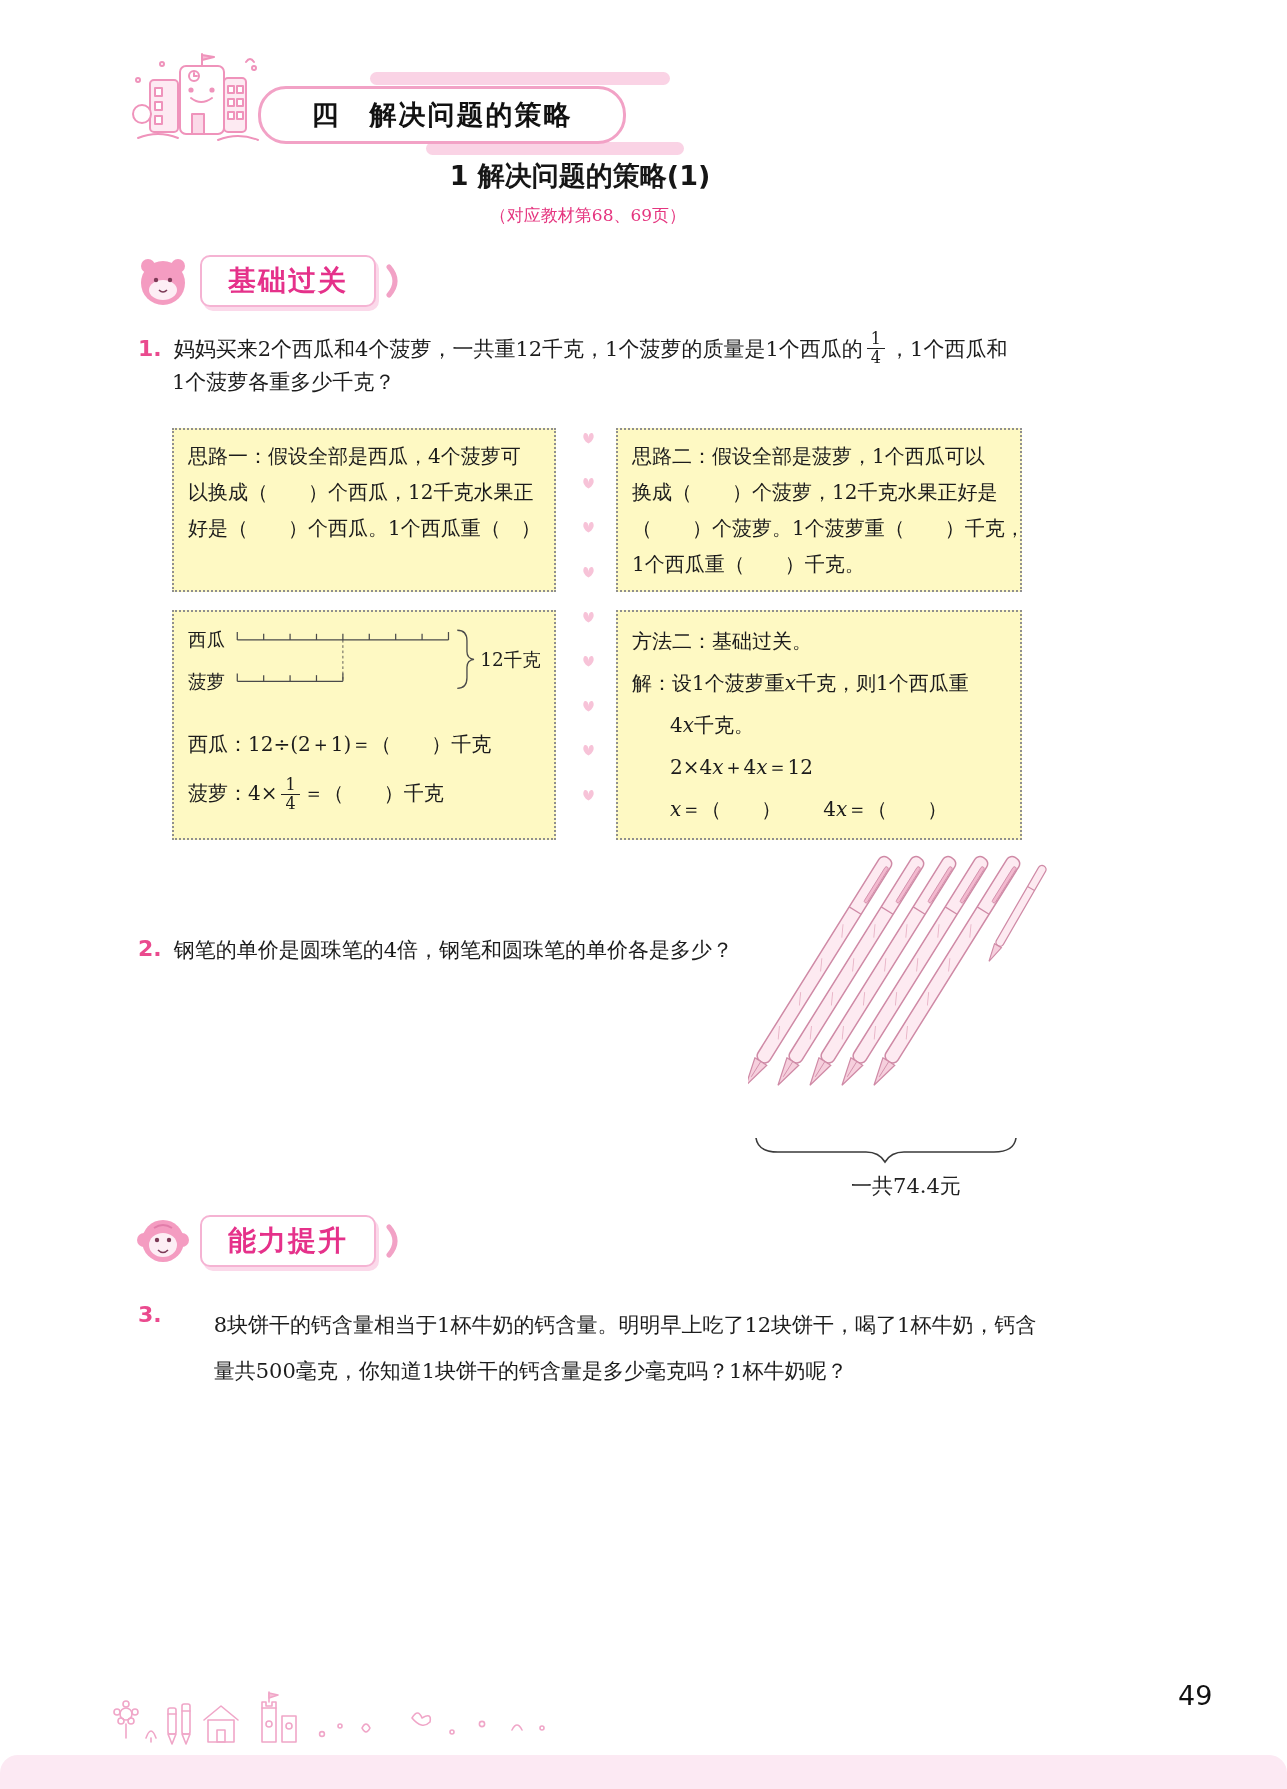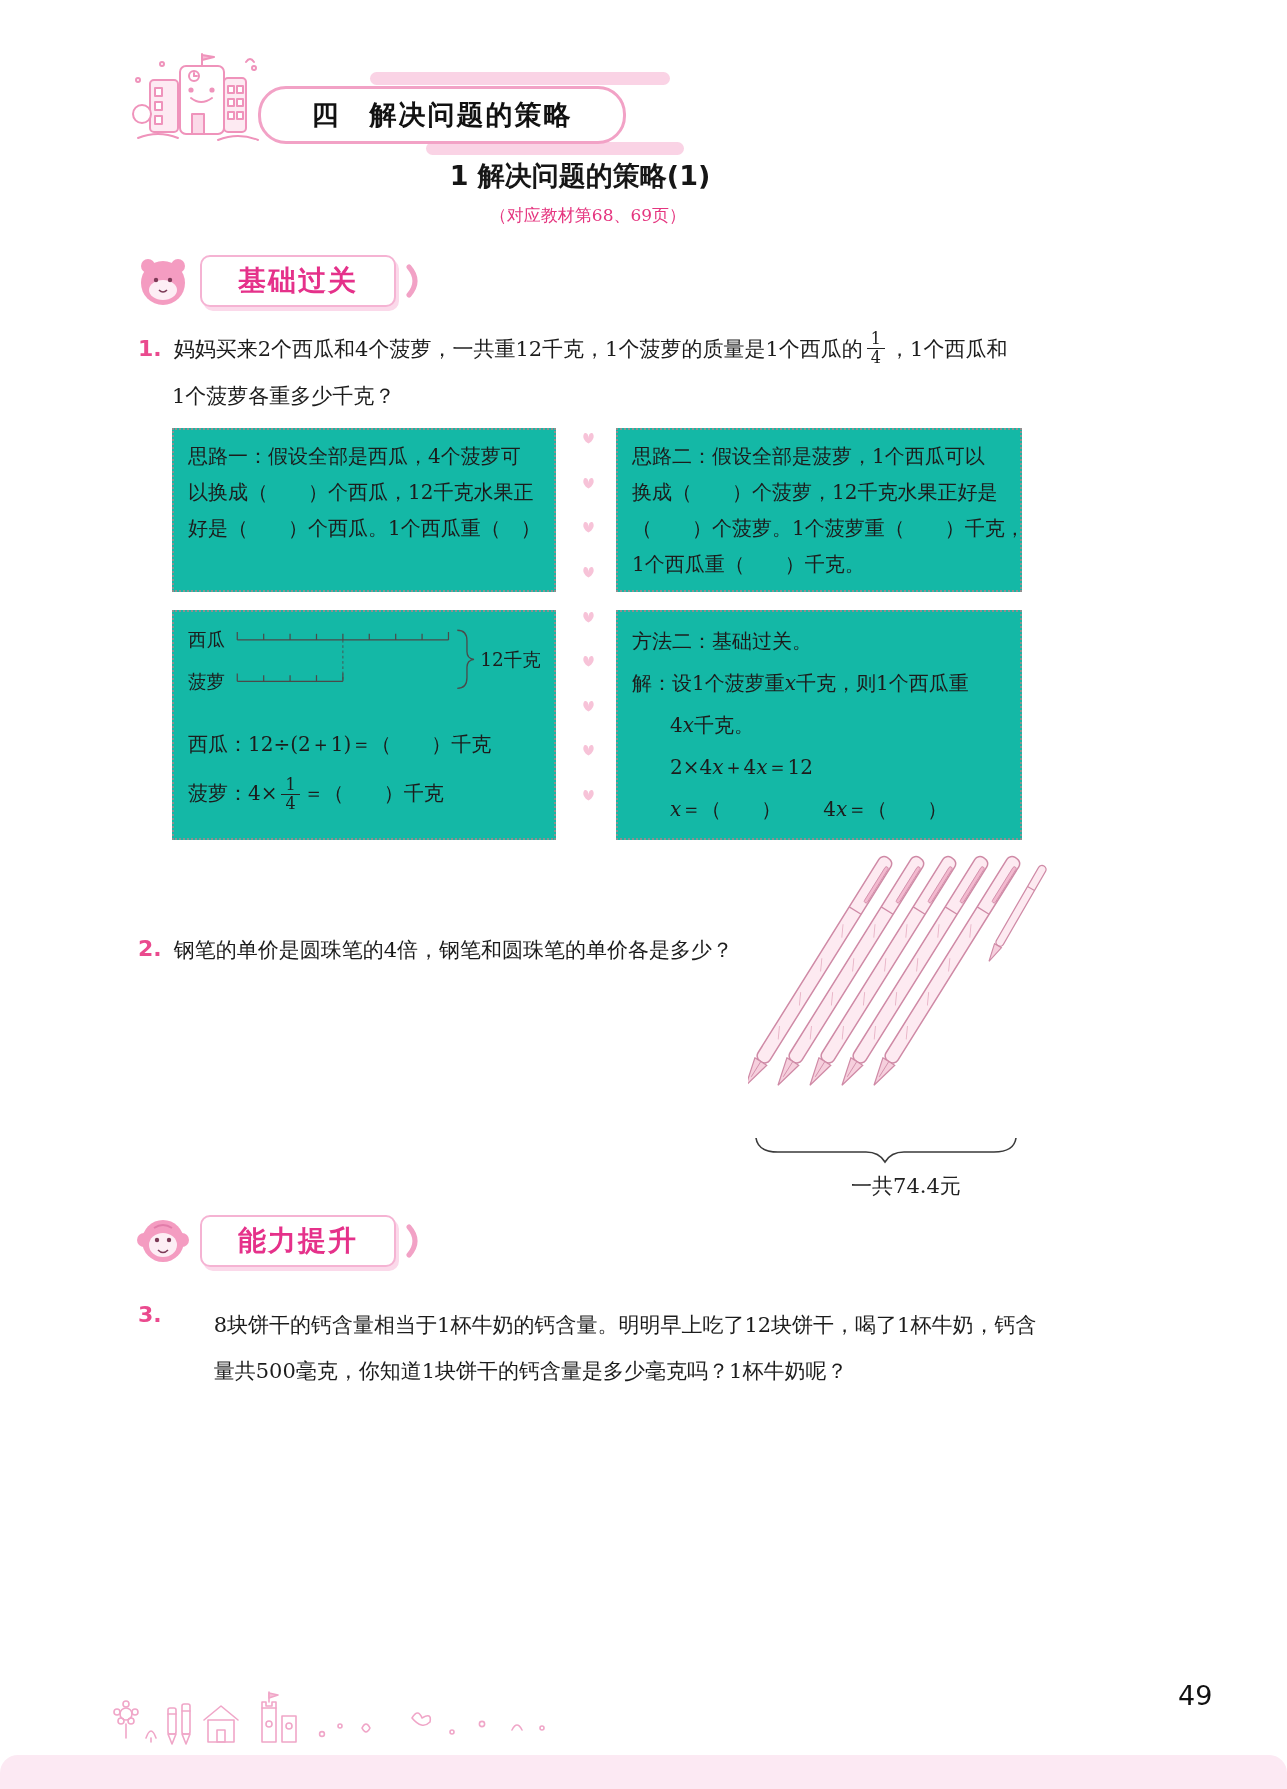"基础过关" .section-label { padding: 5px 36px -> 5px 26px }
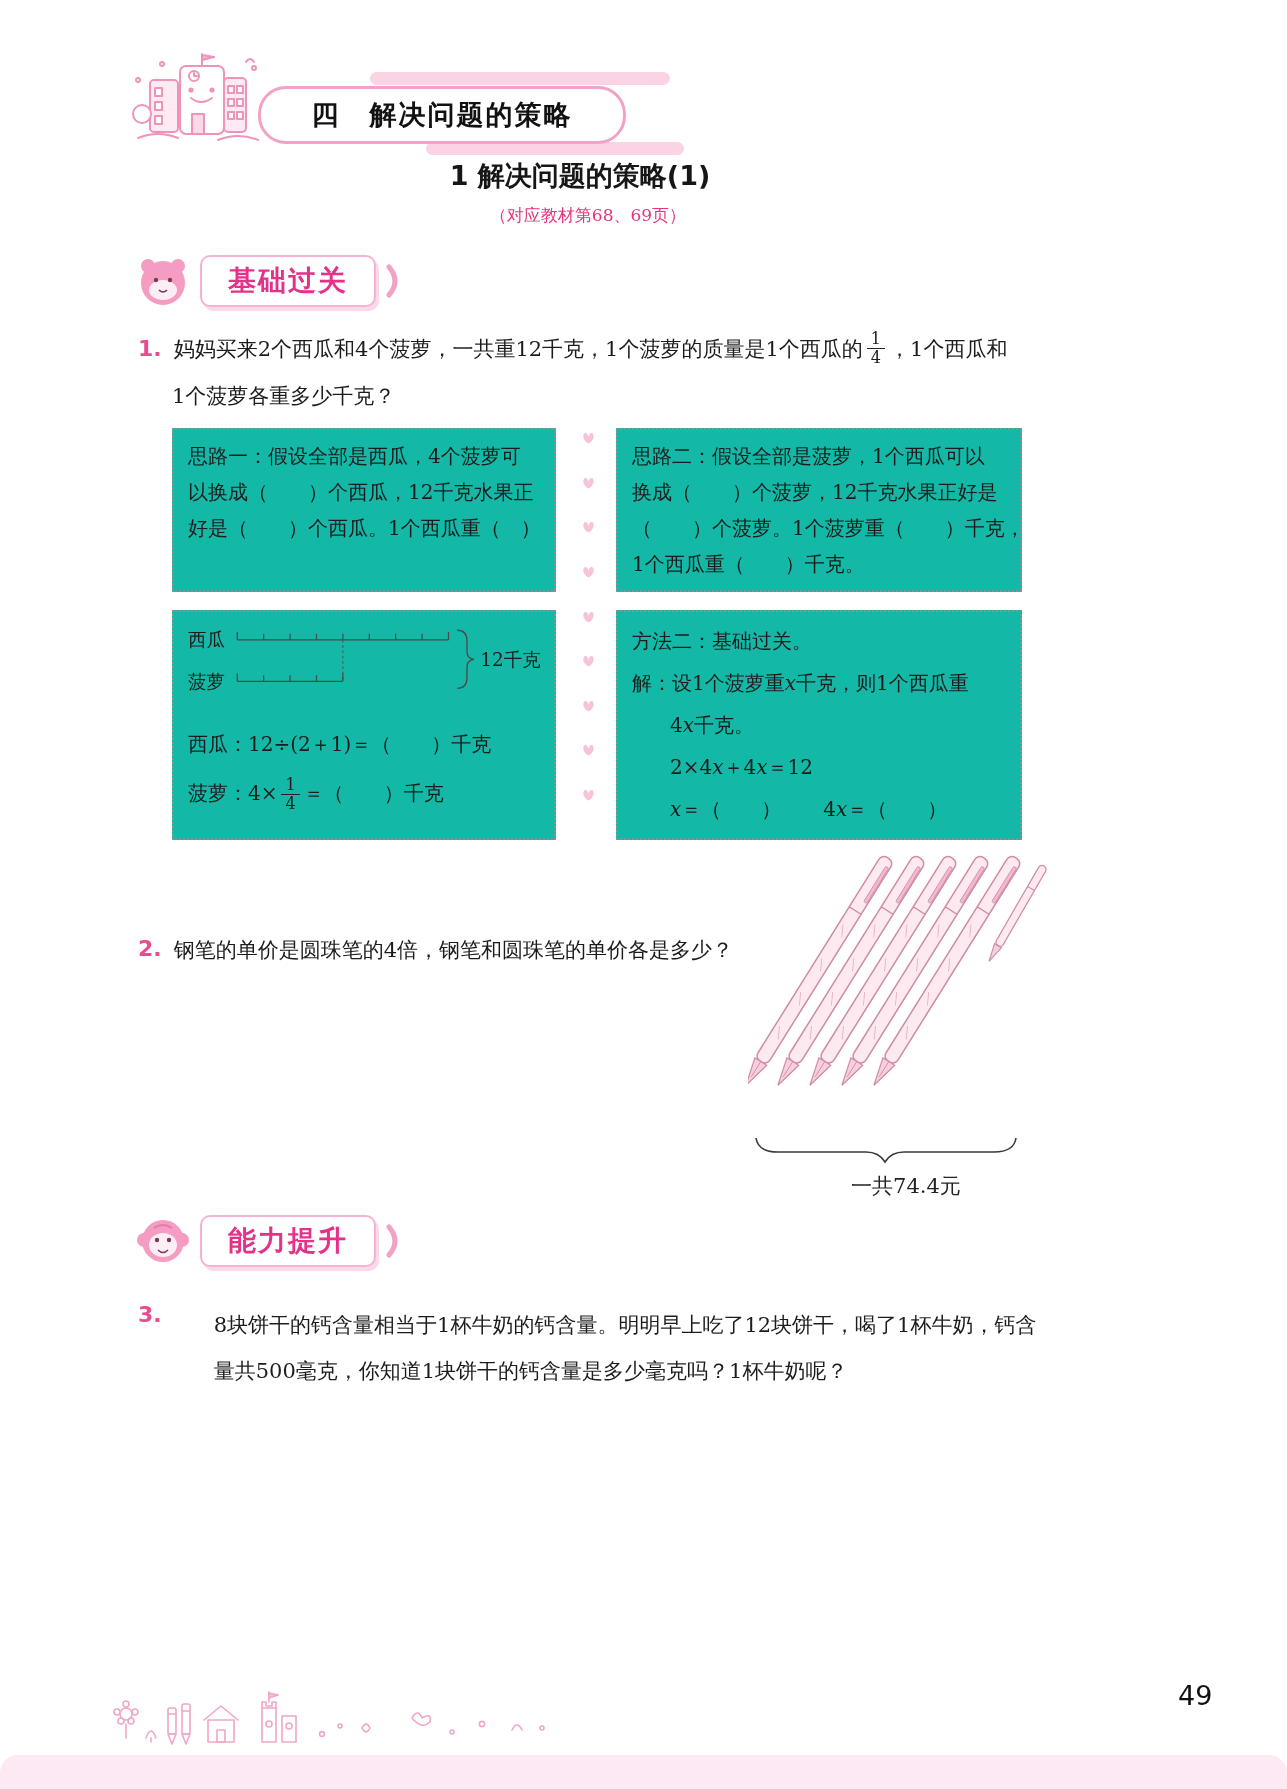"1个菠萝各重多少千克？" .p1 .row2 { margin-top: 14px -> none }
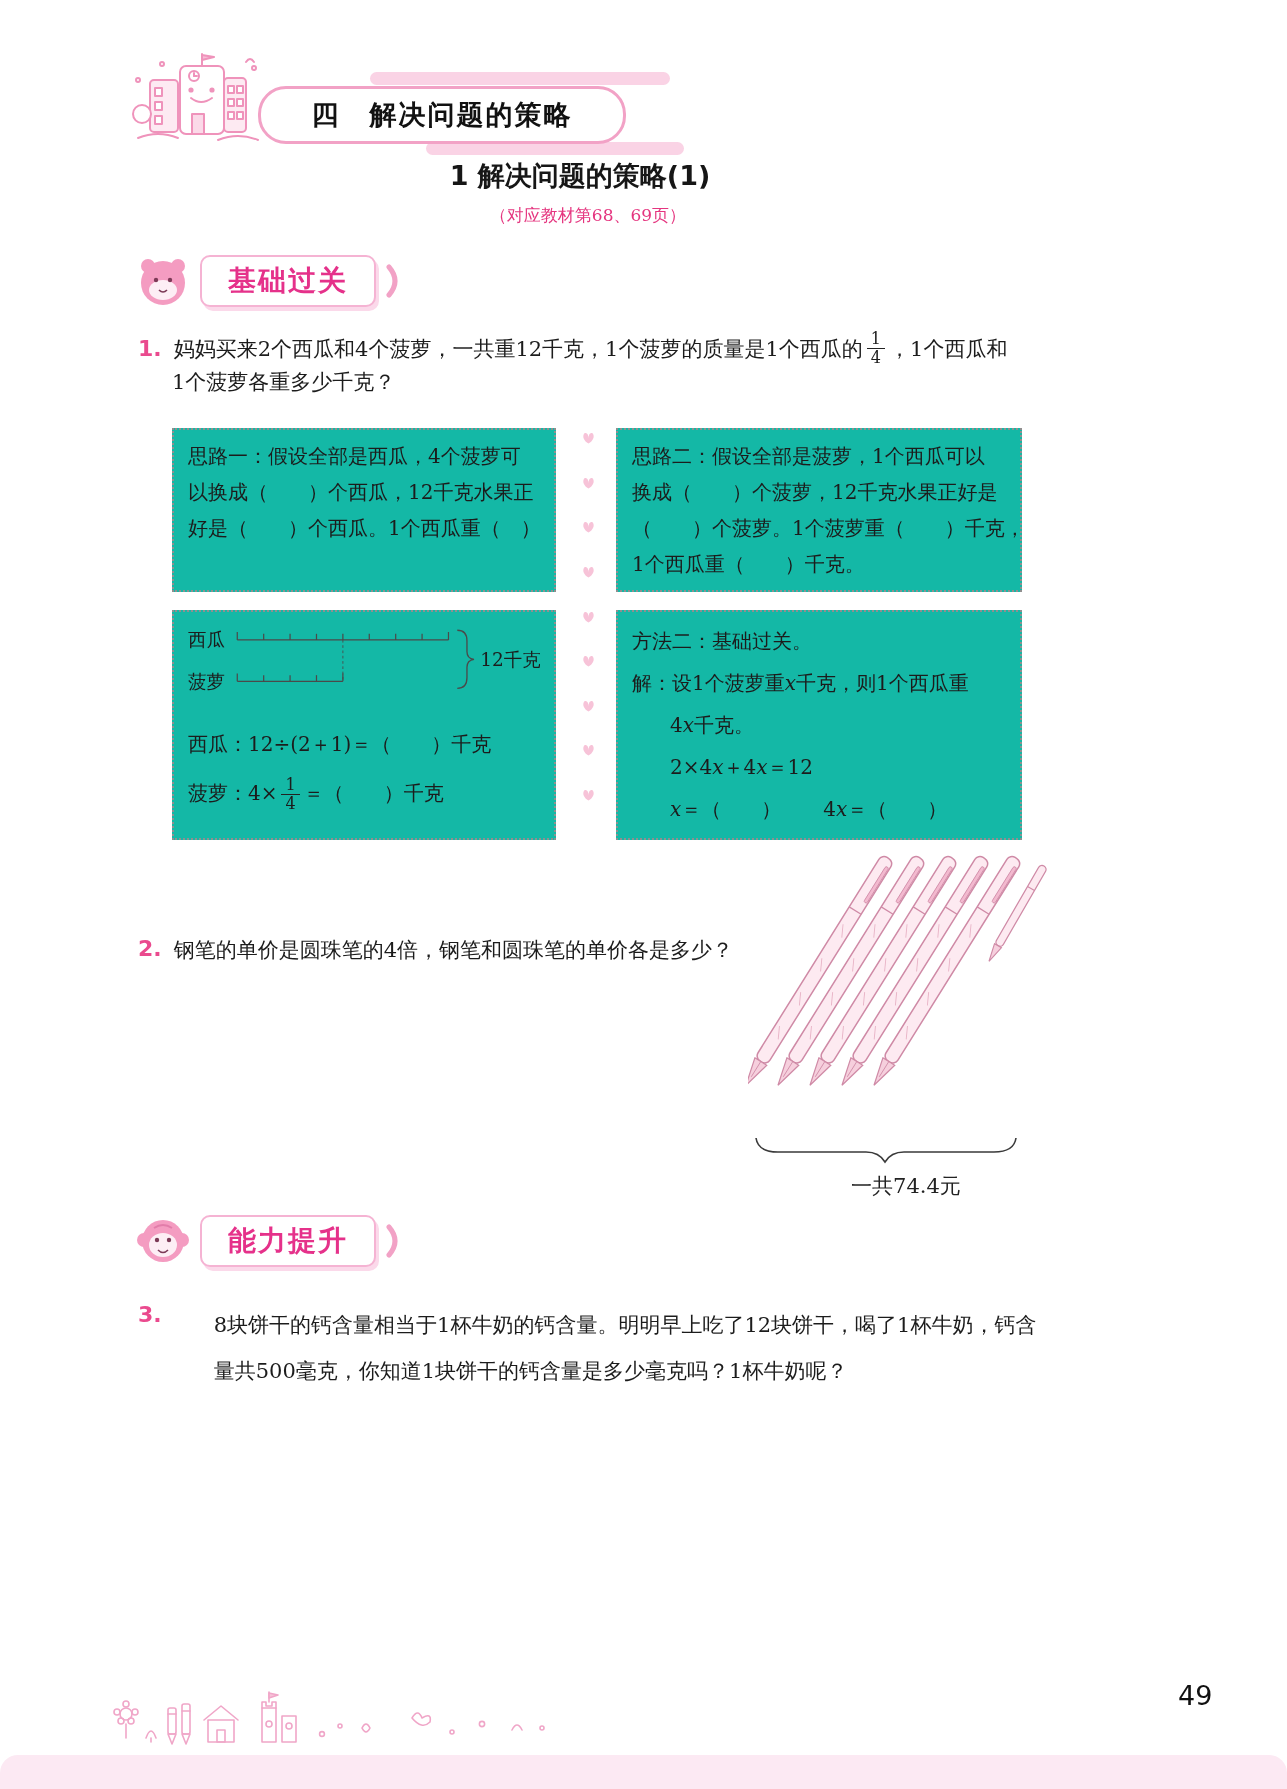"思路一：假设全部是西瓜，4个菠萝可" .dotbox { background: #14b8a6 -> #fef9c3 }
